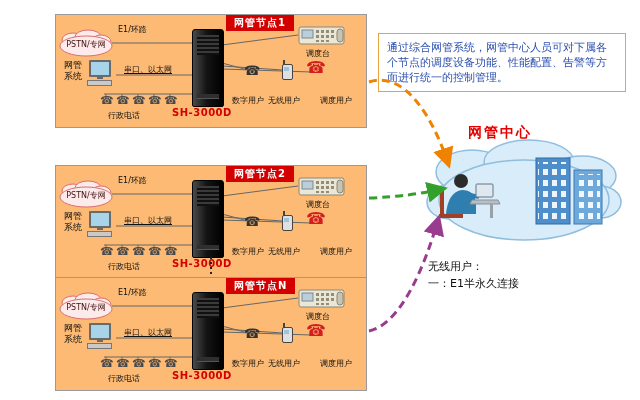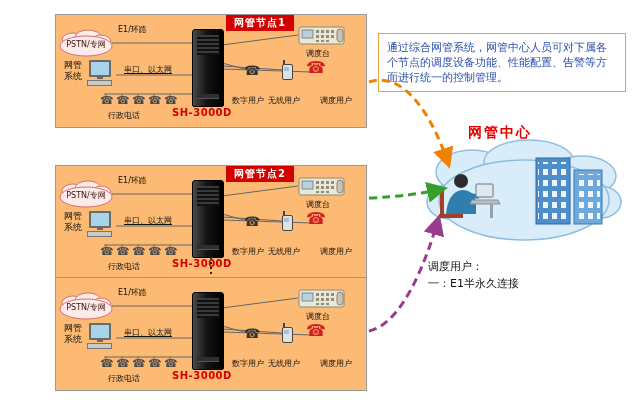"调度用户：" div { text: 调度 -> 无线 }
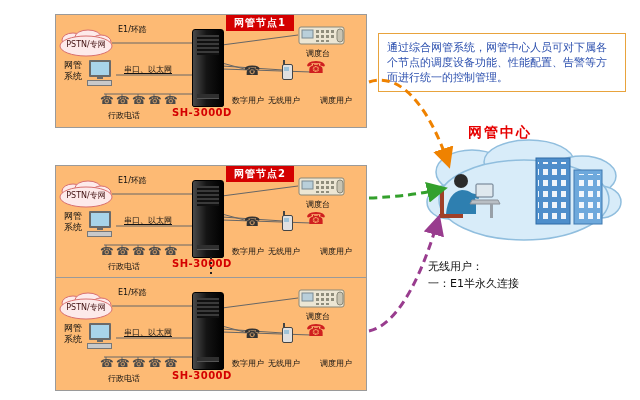"网管节点N" div.node-title { html: none -> <div>网管节点N</div> }
